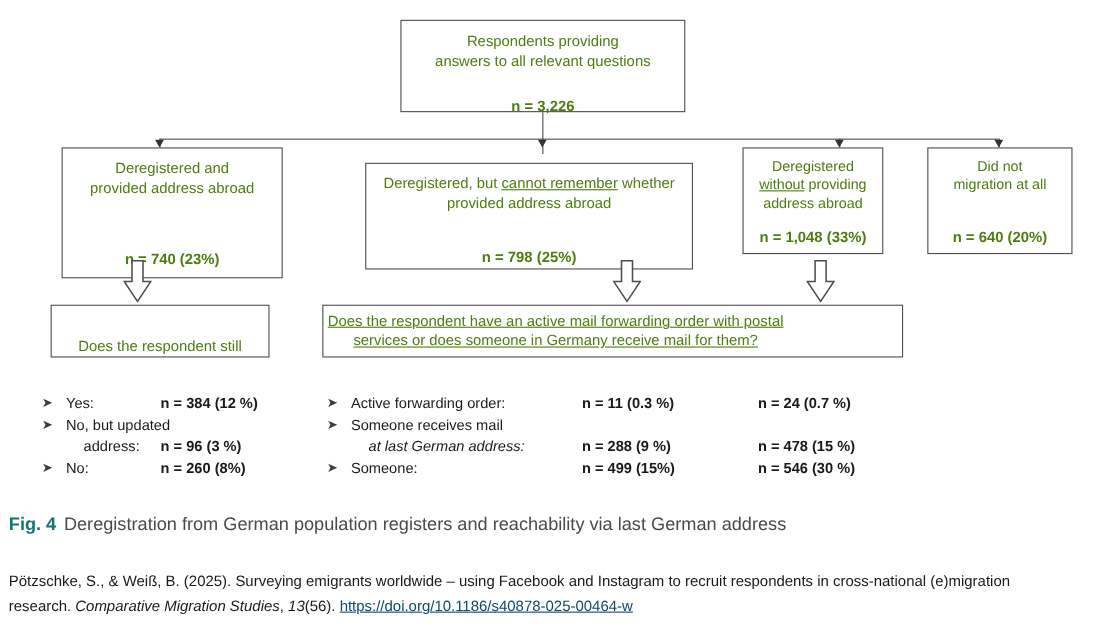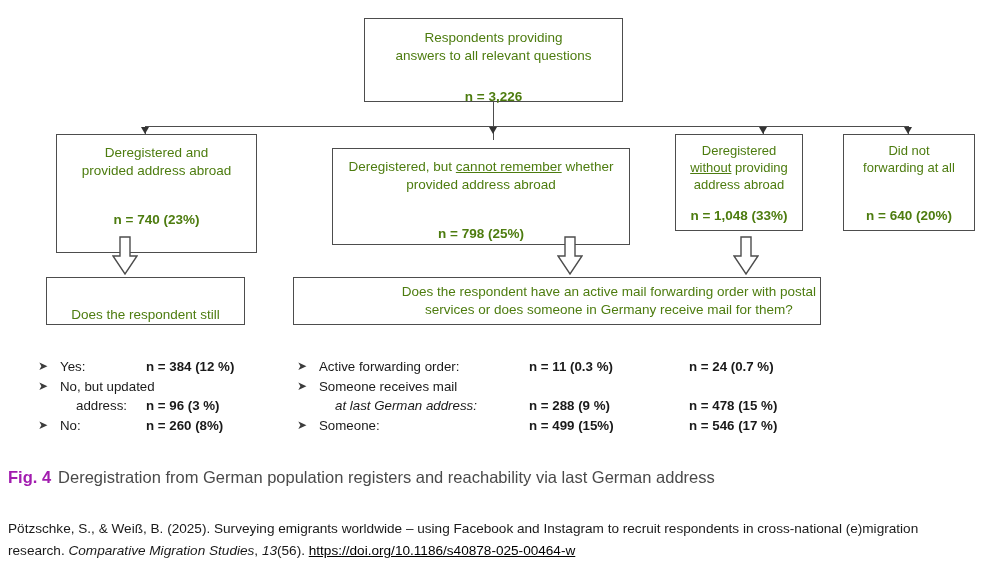"forwarding at all" span.title { text: forwarding -> migration }
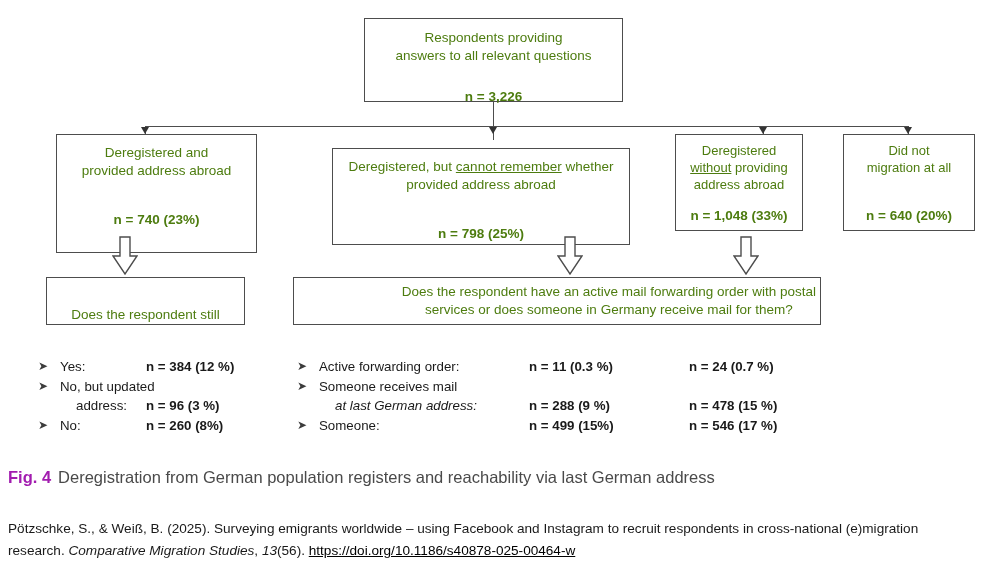"n = 740 (23%)" #box-b1 .nval { margin-top: 32px -> 48px }
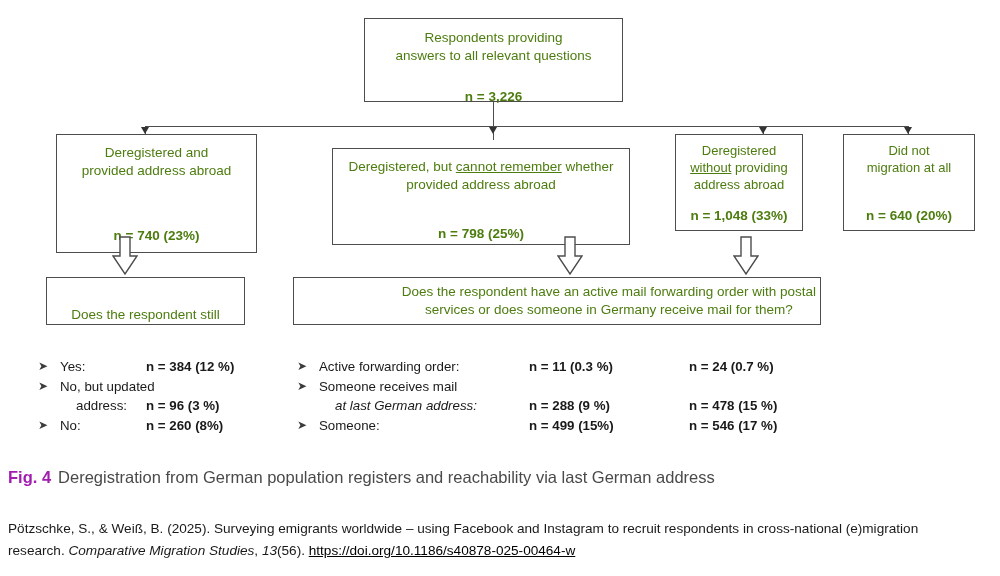"Does the respondent have an" #box-q2 { justify-content: flex-end -> flex-start; text-decoration: none -> underline }
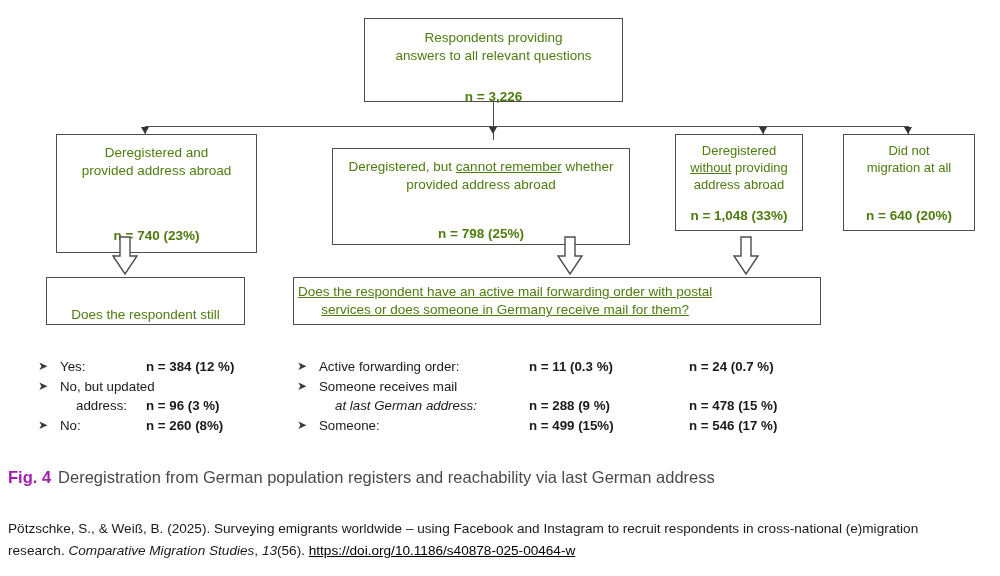"n = 546 (17 %)" span.bval { text: 17 -> 30 }
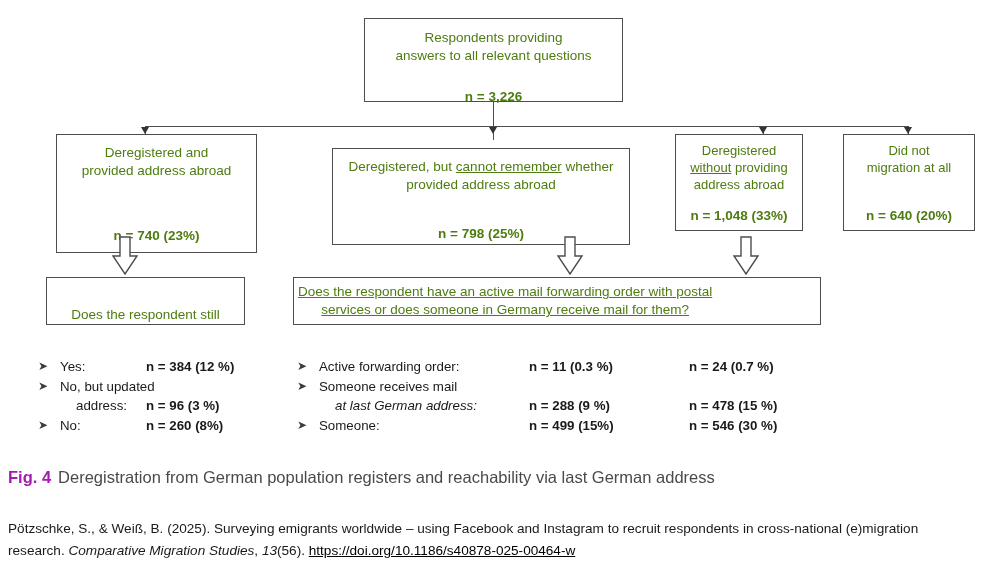"Fig. 4" #caption .figno { color: #a21caf -> #0f766e }
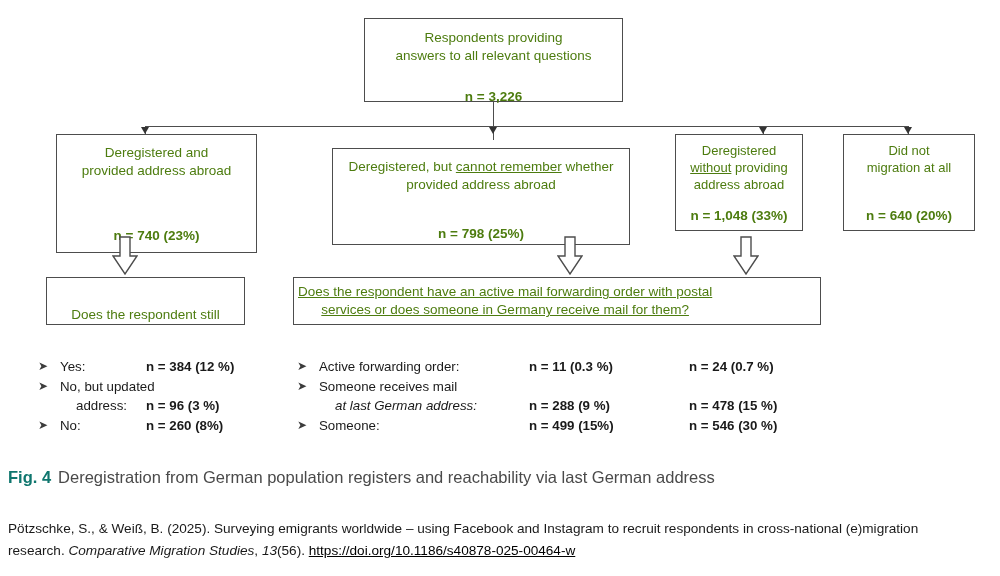"https://doi.org/10.1186/s40878-025-00464" #citation .doi { color: #000000 -> #0c4a6e }
